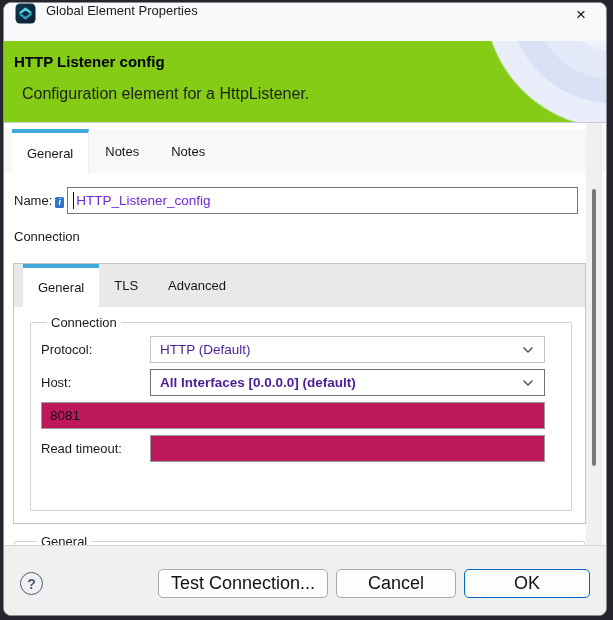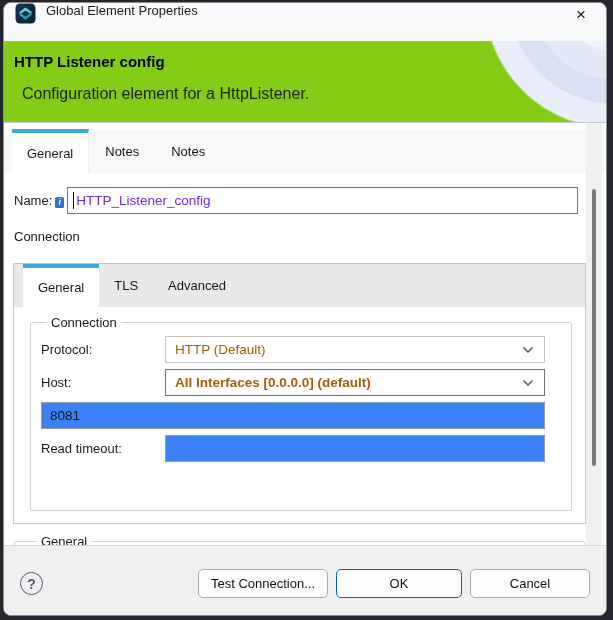"Protocol:" .field-row { gap: 15px -> none }
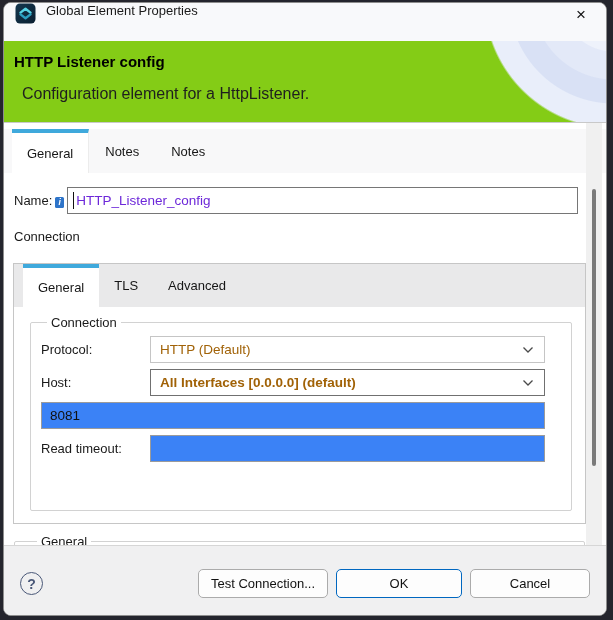"HTTP (Default)" .combo-value { color: #a16207 -> #4c1d95 }
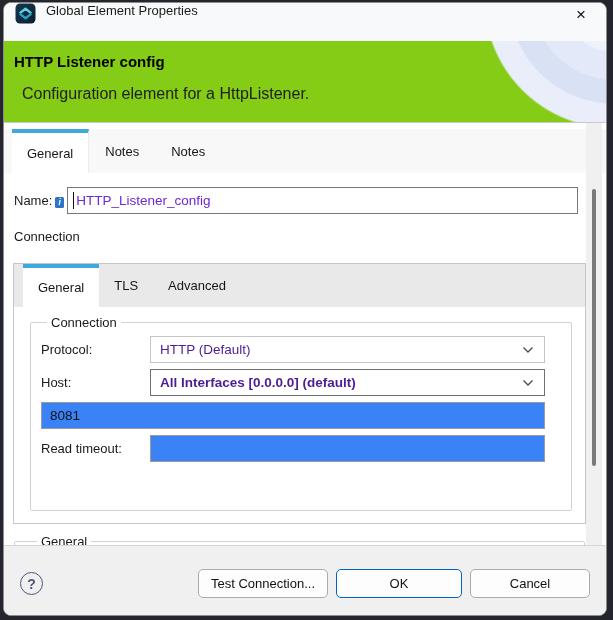"8081" .text-input { background: #3b82f6 -> #be185d }
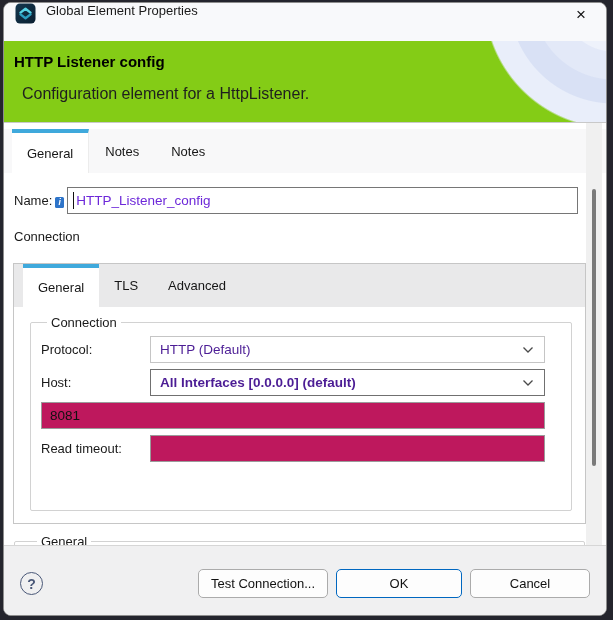"Test Connection..." .btn { font-size: 13px -> 18px }
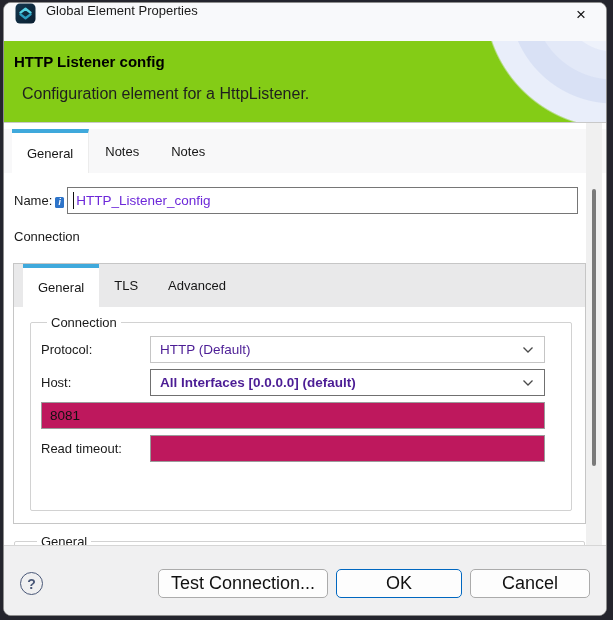"OK" button.btn { order: before "Cancel" -> after "Cancel" }
